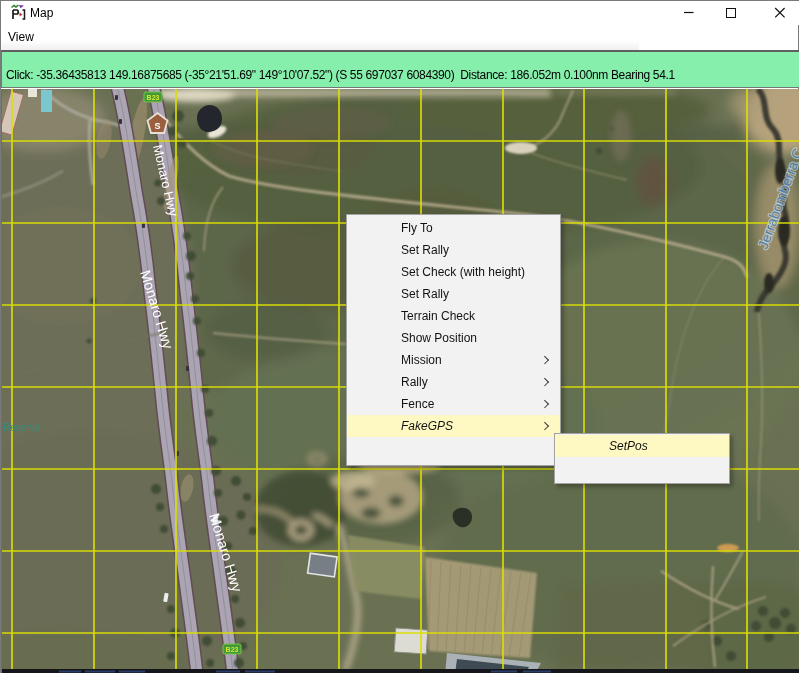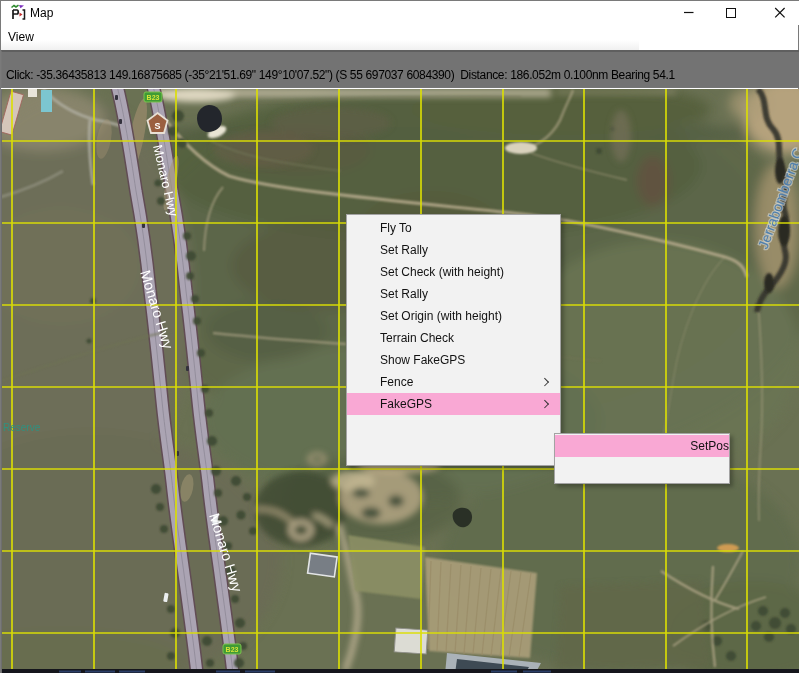"Click: -35.36435813 149.16875685" #clickbar { background: #737373 -> #86efac }
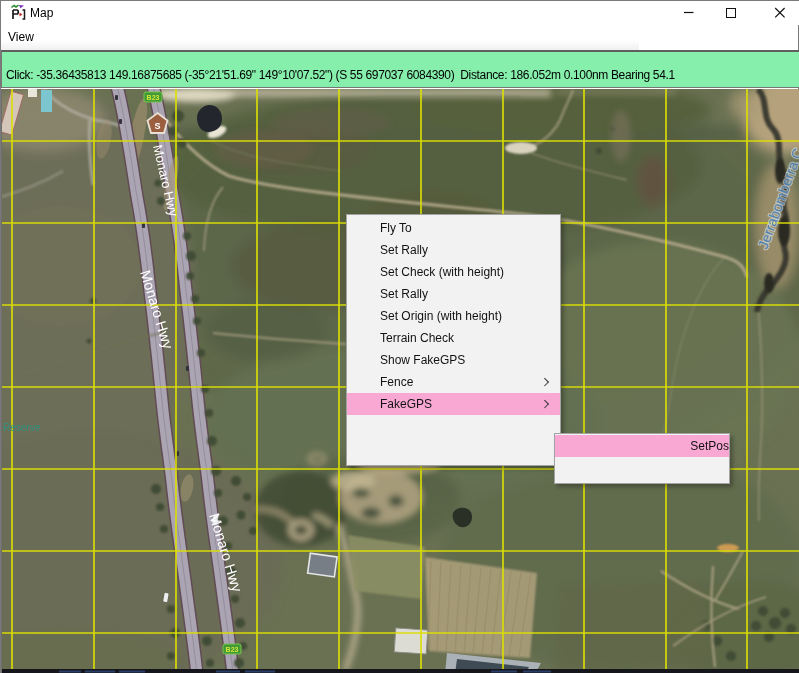"Fly To" .mi { padding-left: 33px -> 54px }
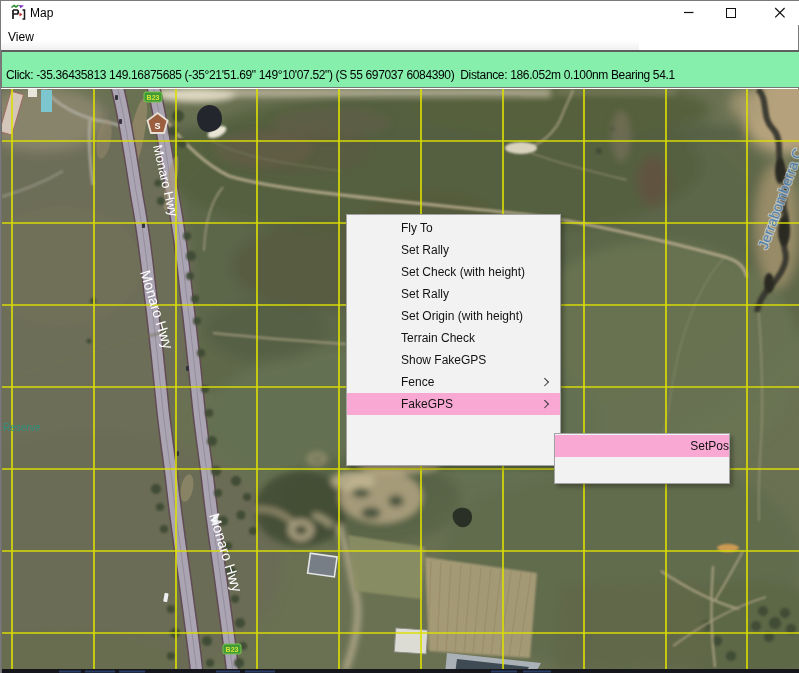"Set Origin (with height)" div.mi { html: <div>Set Origin (with height)</div> -> none }
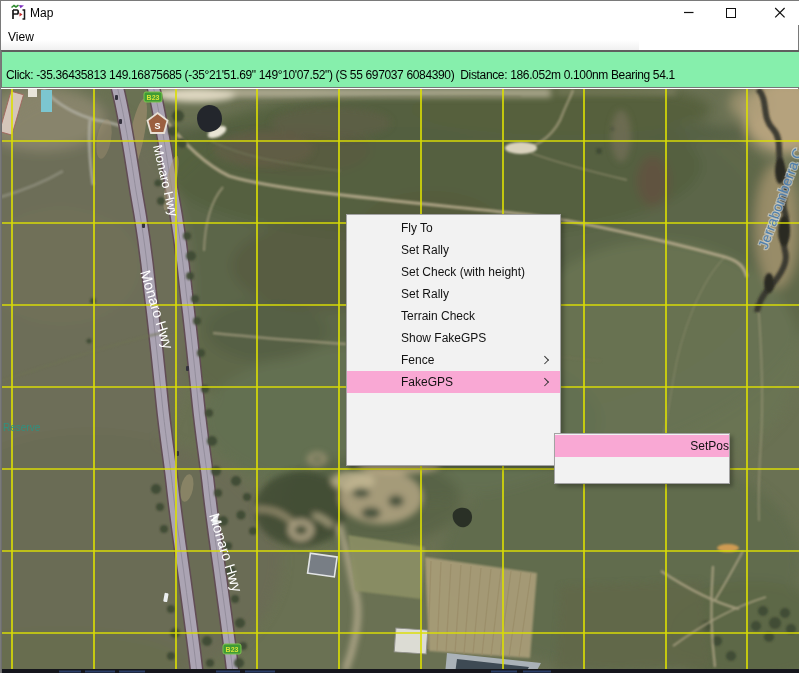"Show FakeGPS" div.mi { text: FakeGPS -> Position }
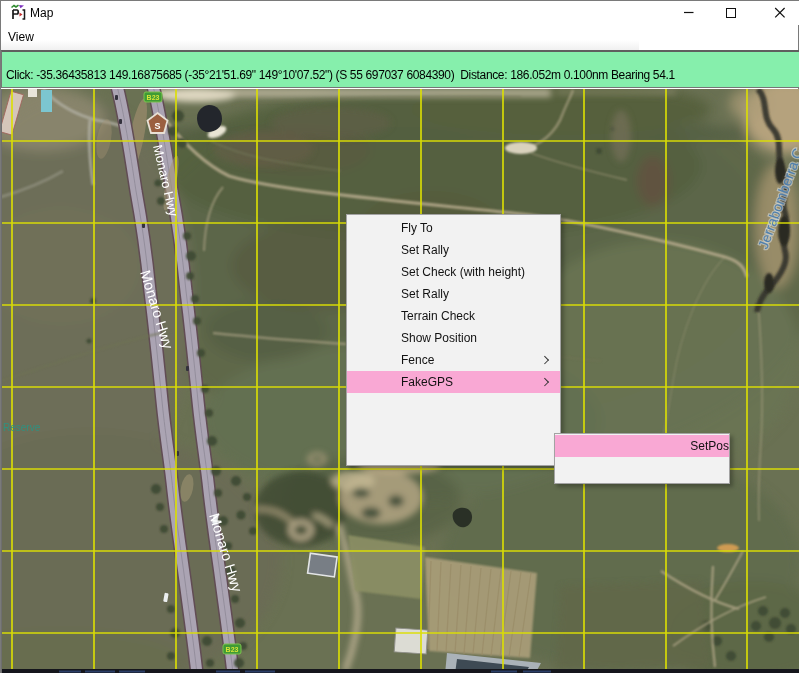"Mission" div.mi { html: none -> <div>Mission<span></span></div> }
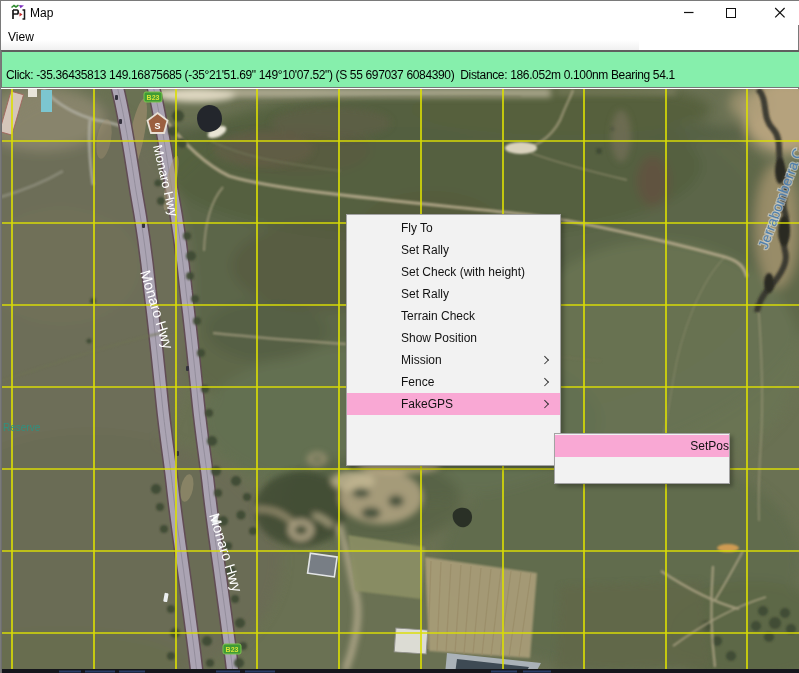"Rally" div.mi { html: none -> <div>Rally<span></span></div> }
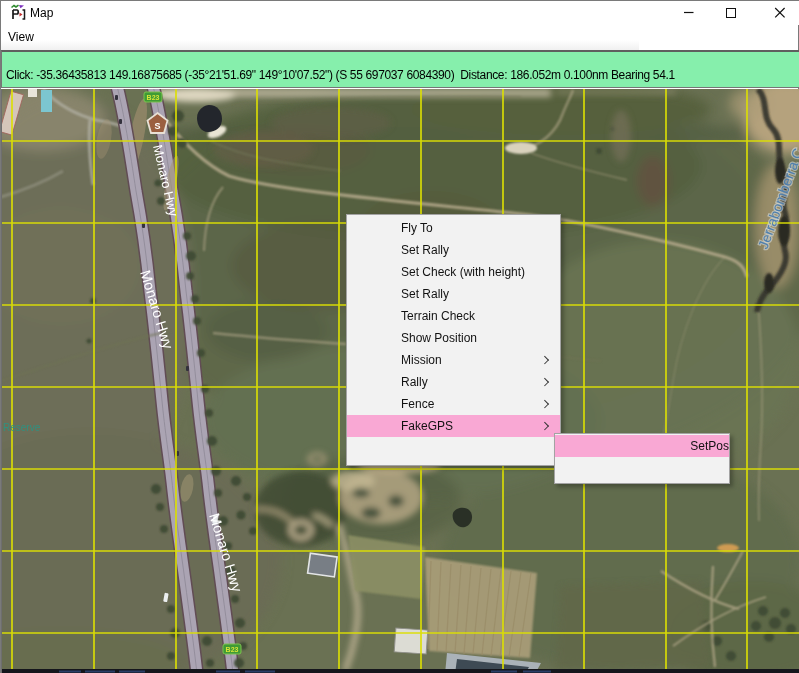"FakeGPS" .hl { background: #f9a8d4 -> #fef9c3; font-style: none -> italic }
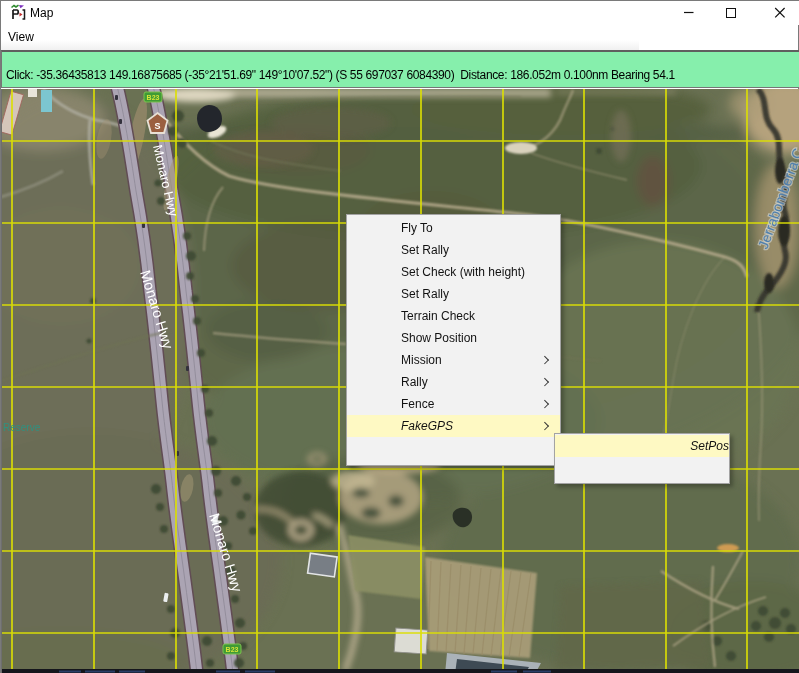"SetPos" #sub { text-align: right -> none }
